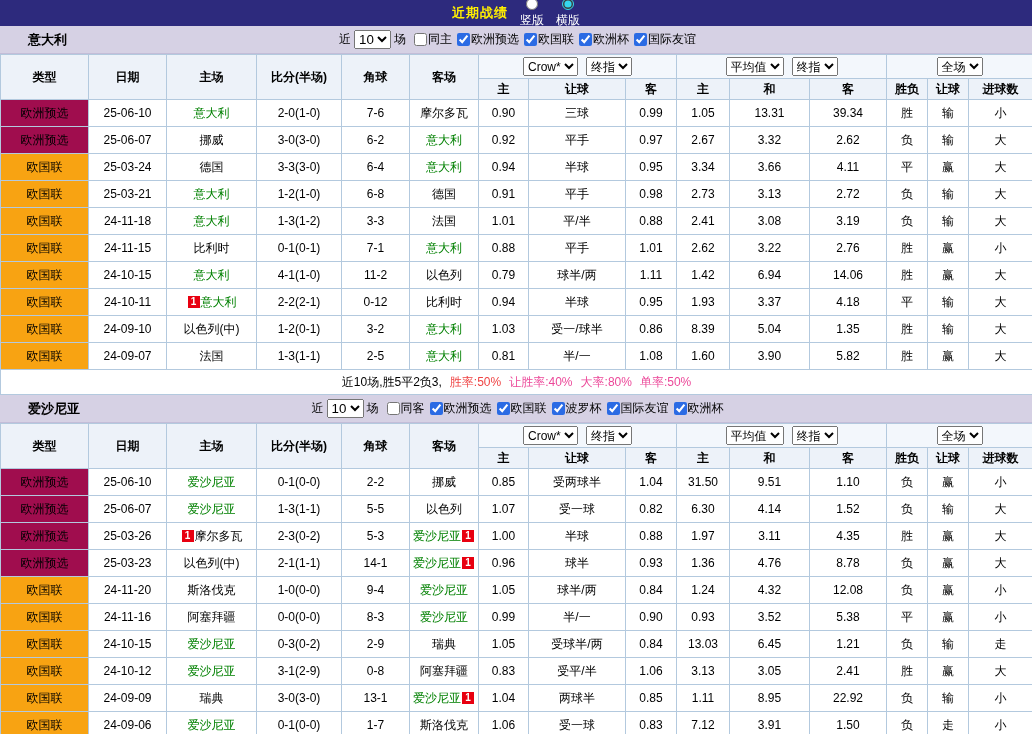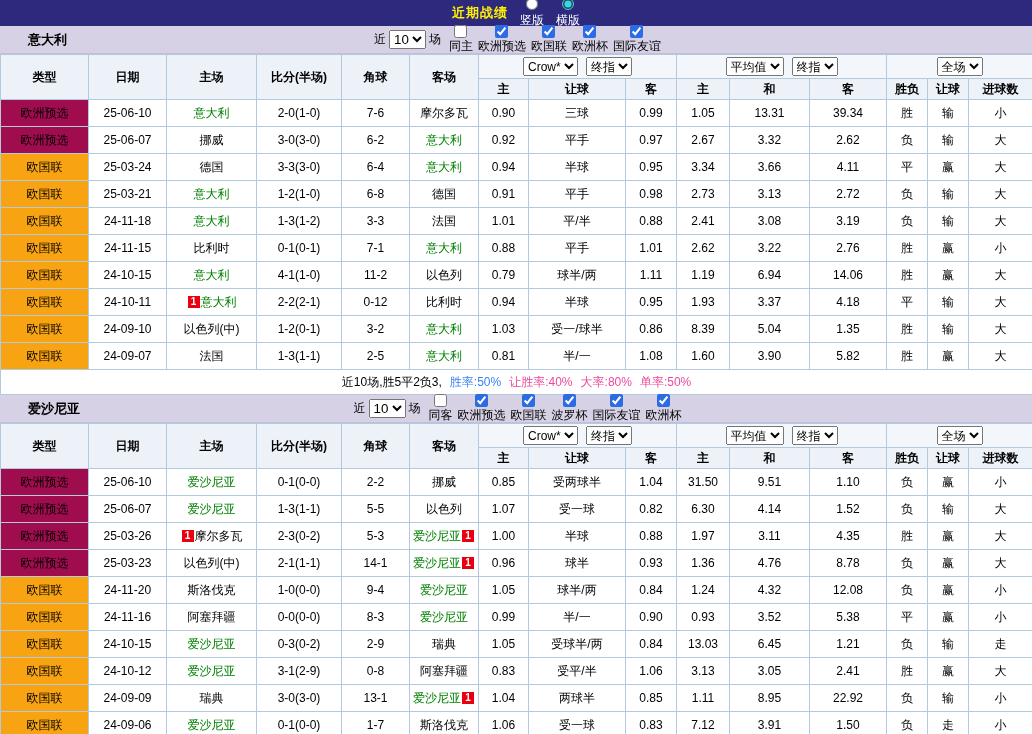"同主" .cb { flex-direction: column -> none }
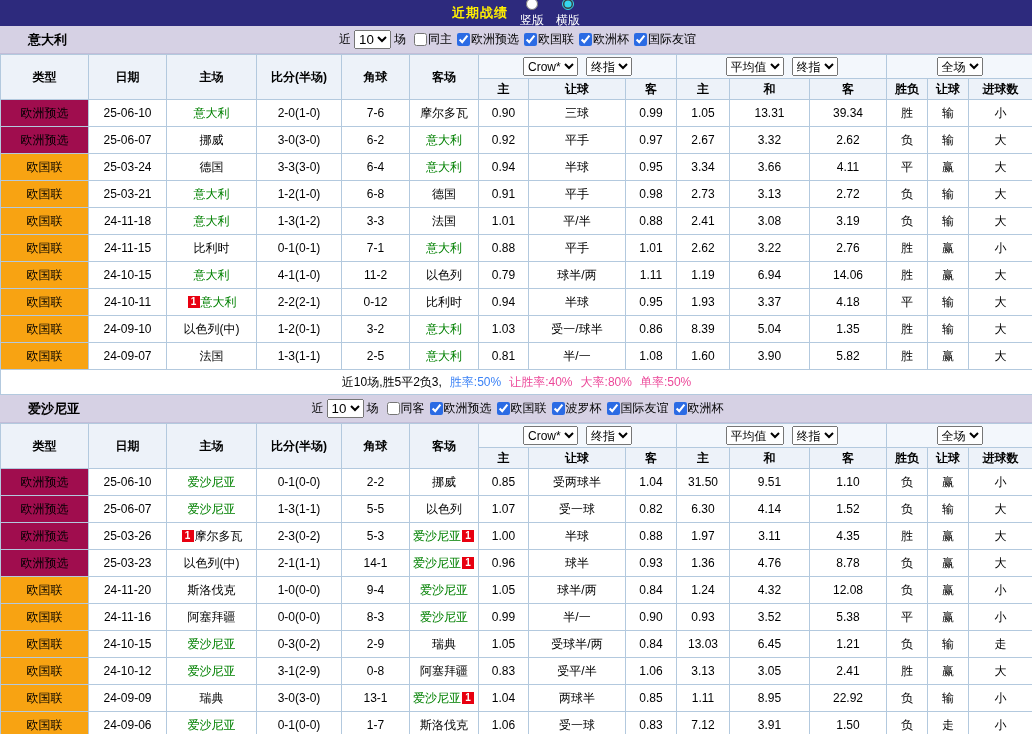"1.19" td { text: 1.19 -> 1.42 }
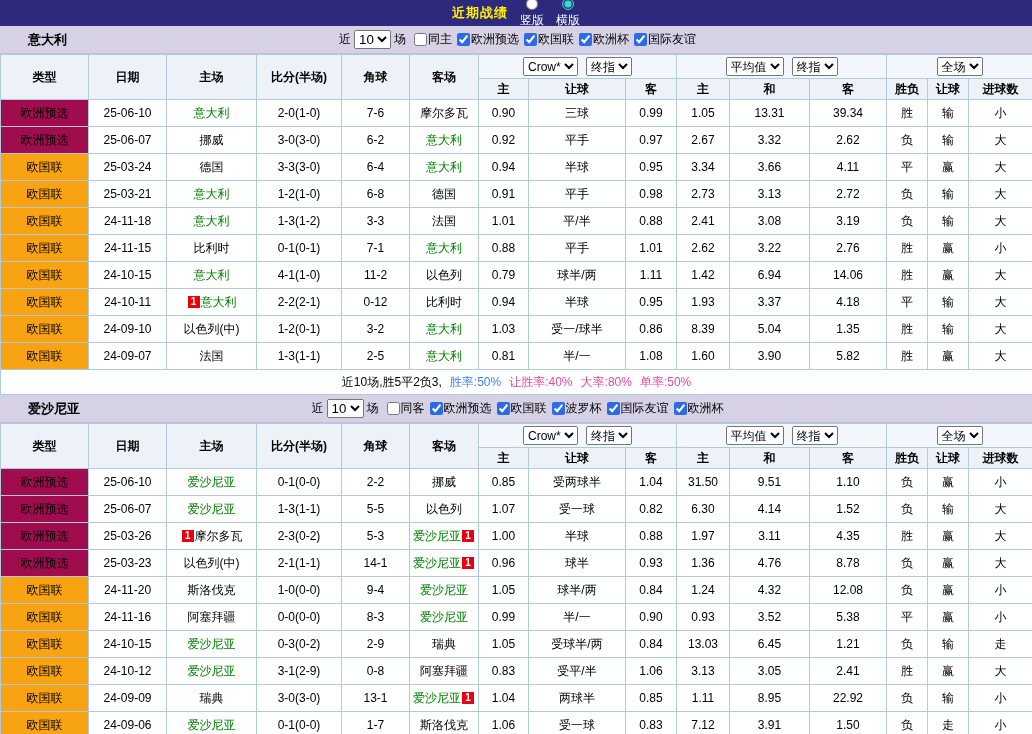"胜率:50%" .c-blue { color: #3b82f6 -> #ef4444 }
